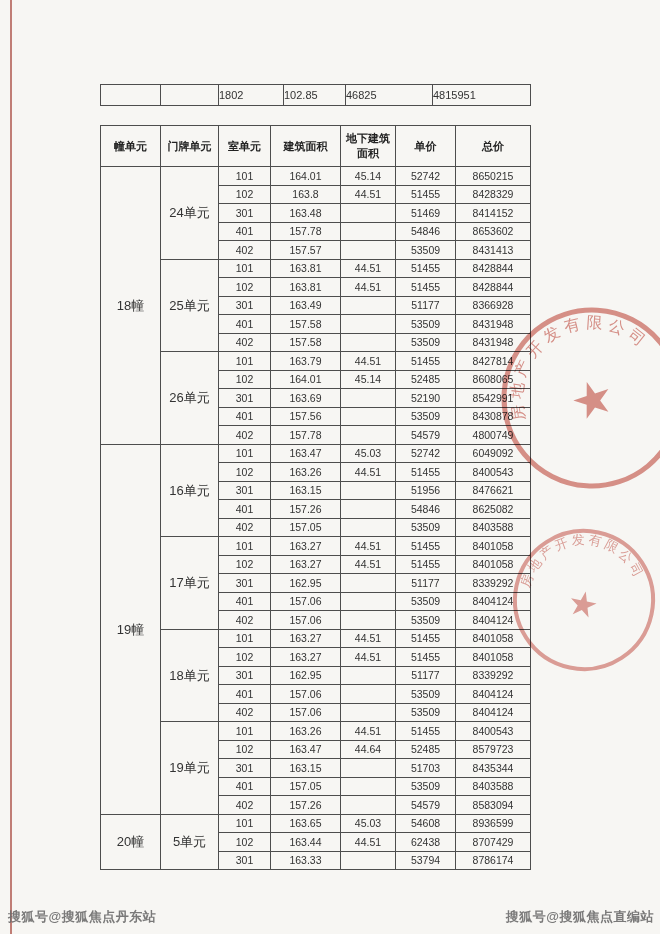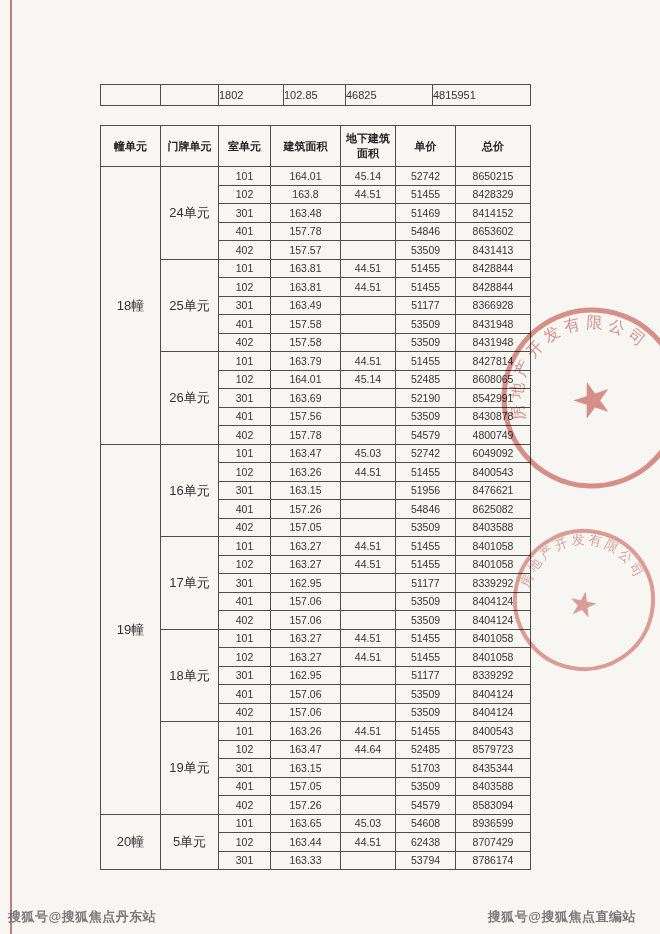"搜狐号@搜狐焦点直编站" .watermark.wr { right: 24px -> 6px }
